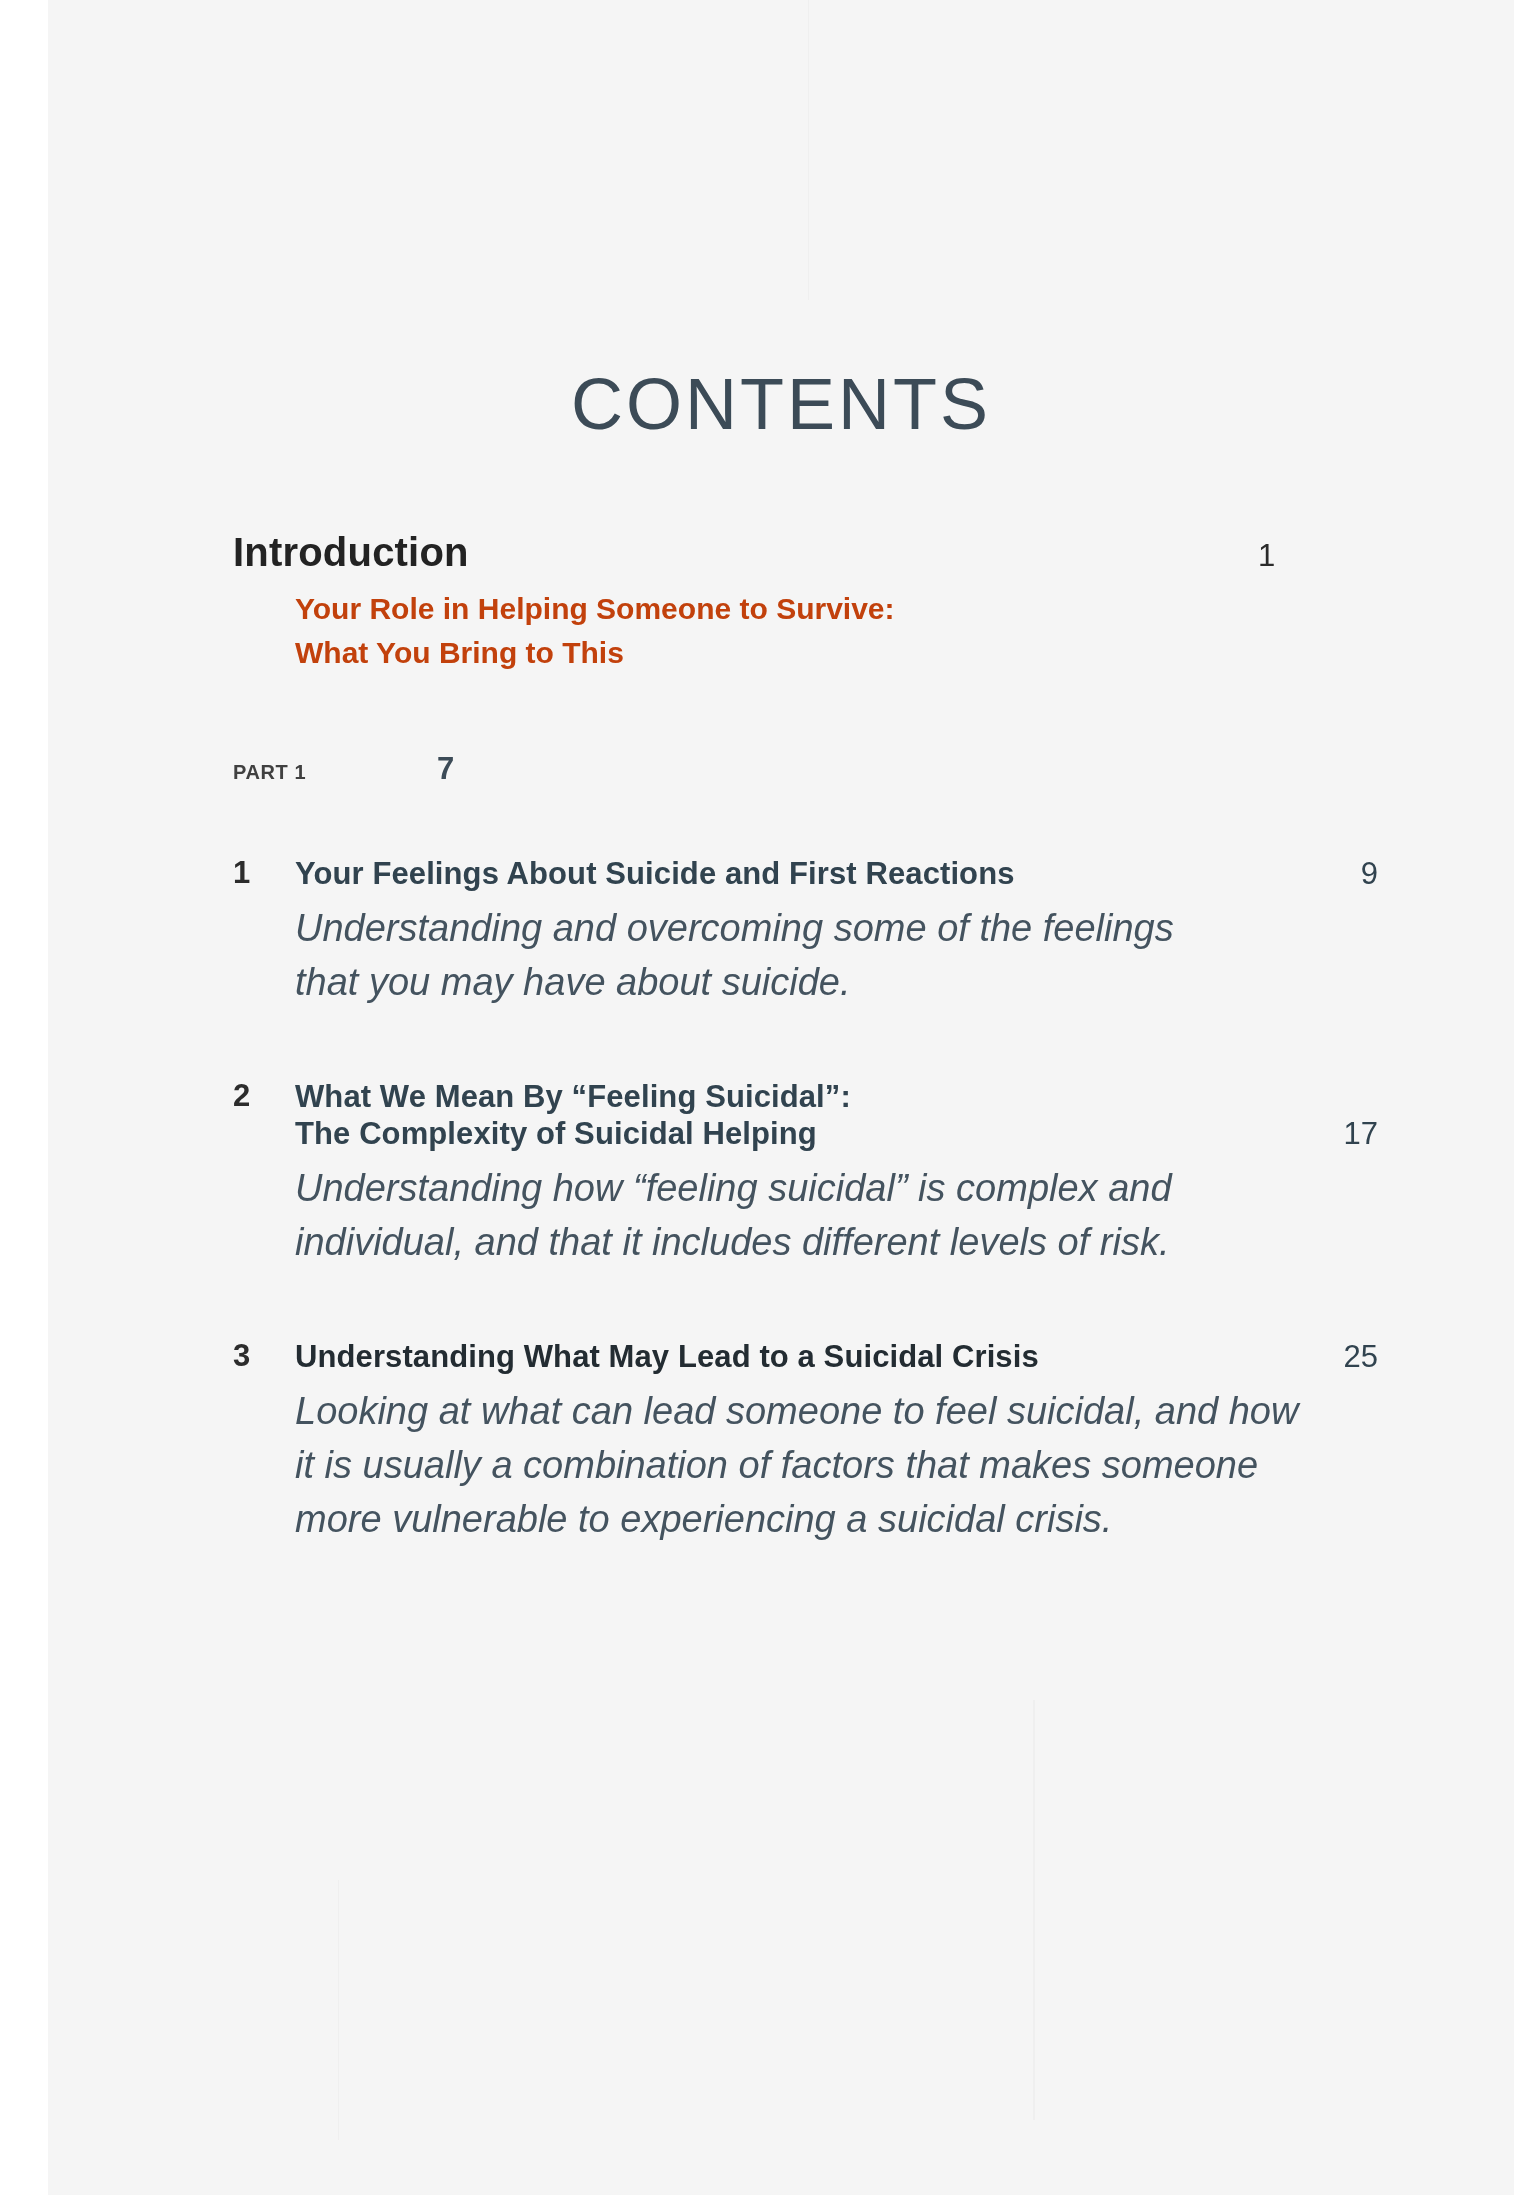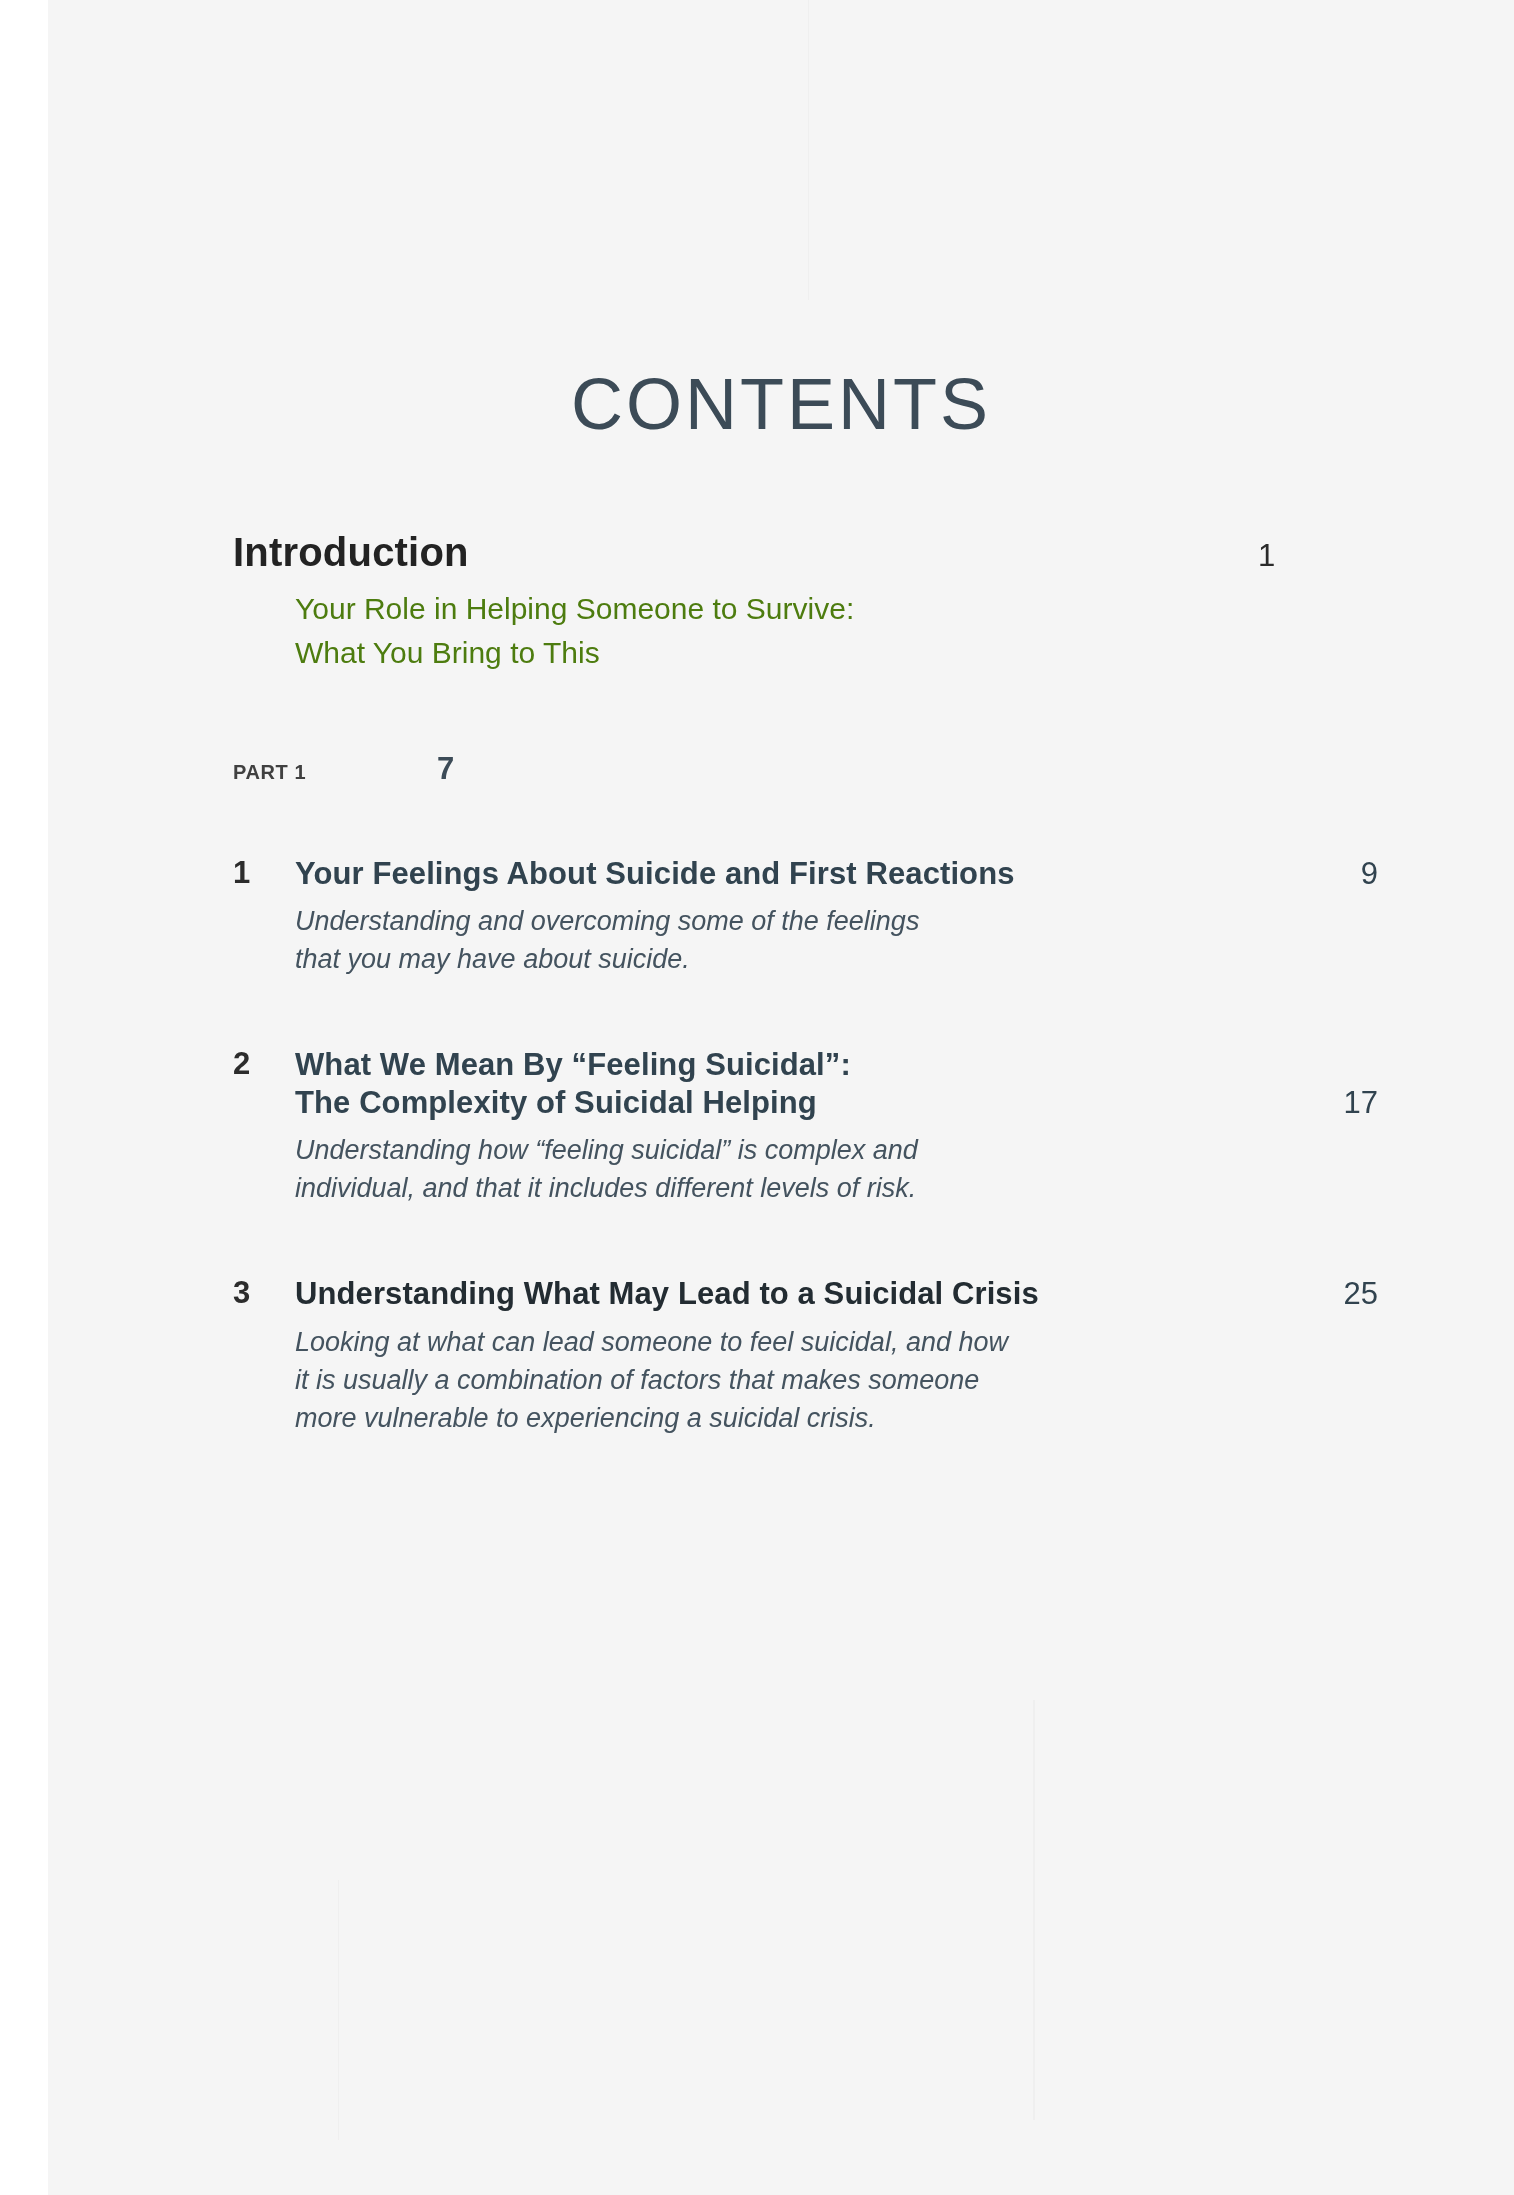"Your Role in Helping Someone" .intro-sub { color: #4d7c0f -> #c2410c; font-weight: 400 -> 700 }
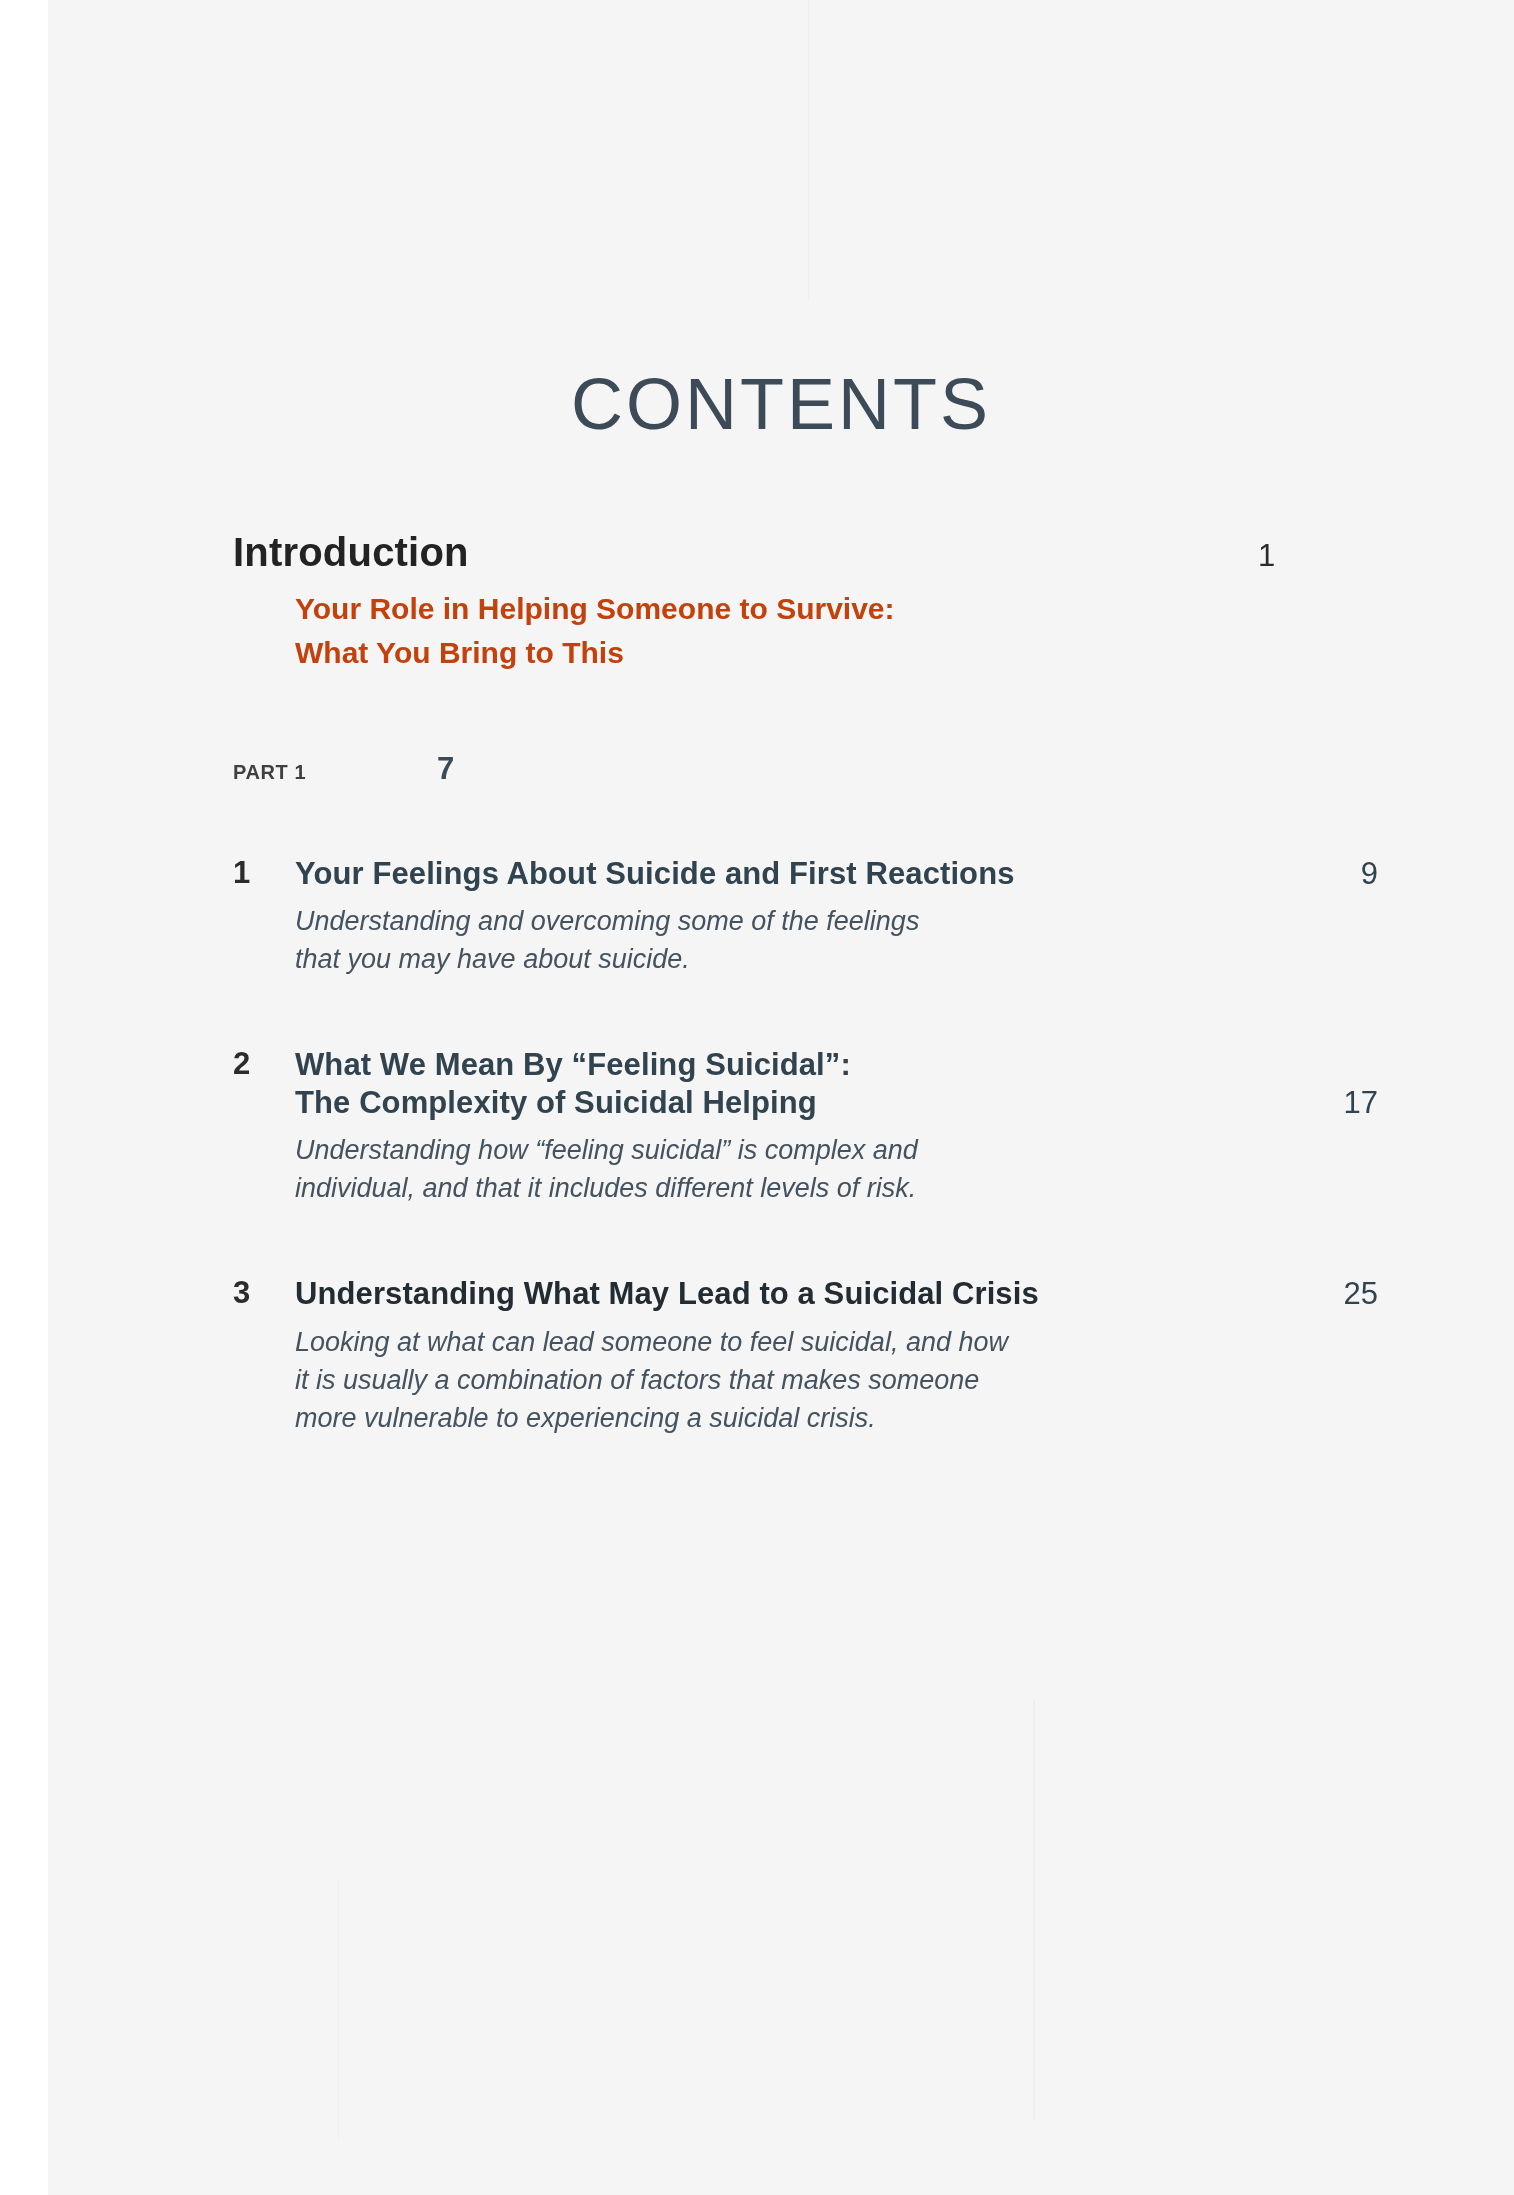"Understanding and overcoming some of" .ch-desc { font-size: 27px -> 38px }
